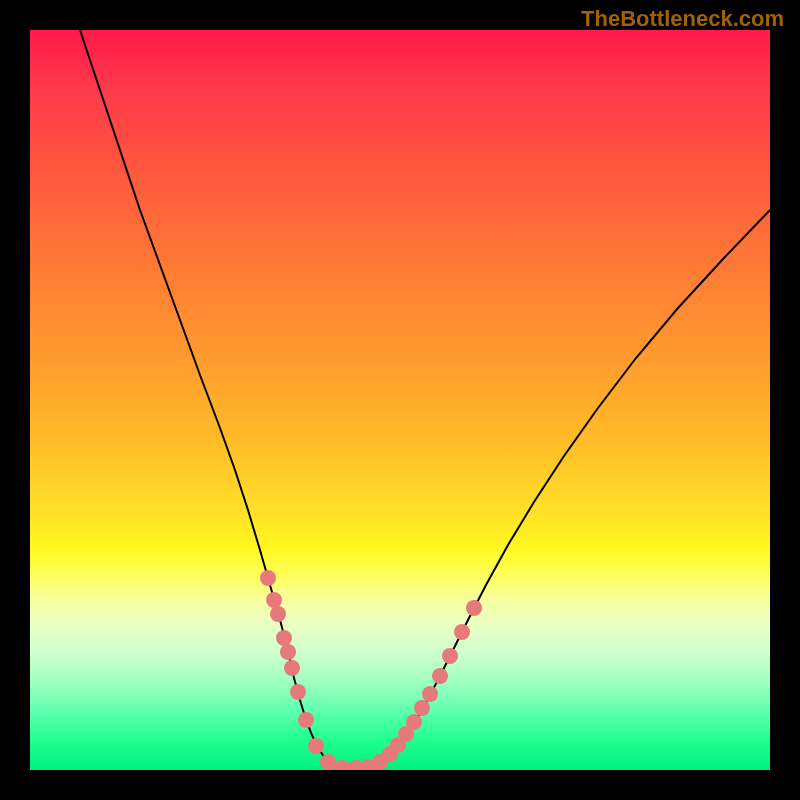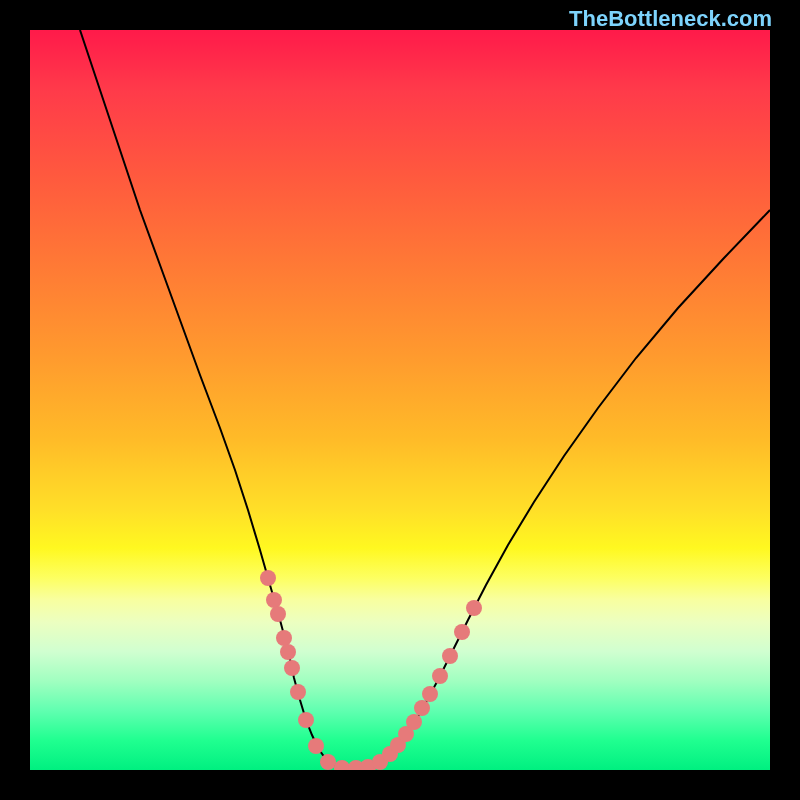"TheBottleneck.com" .watermark { color: #7dd3fc -> #a16207; right: 28px -> 16px }
